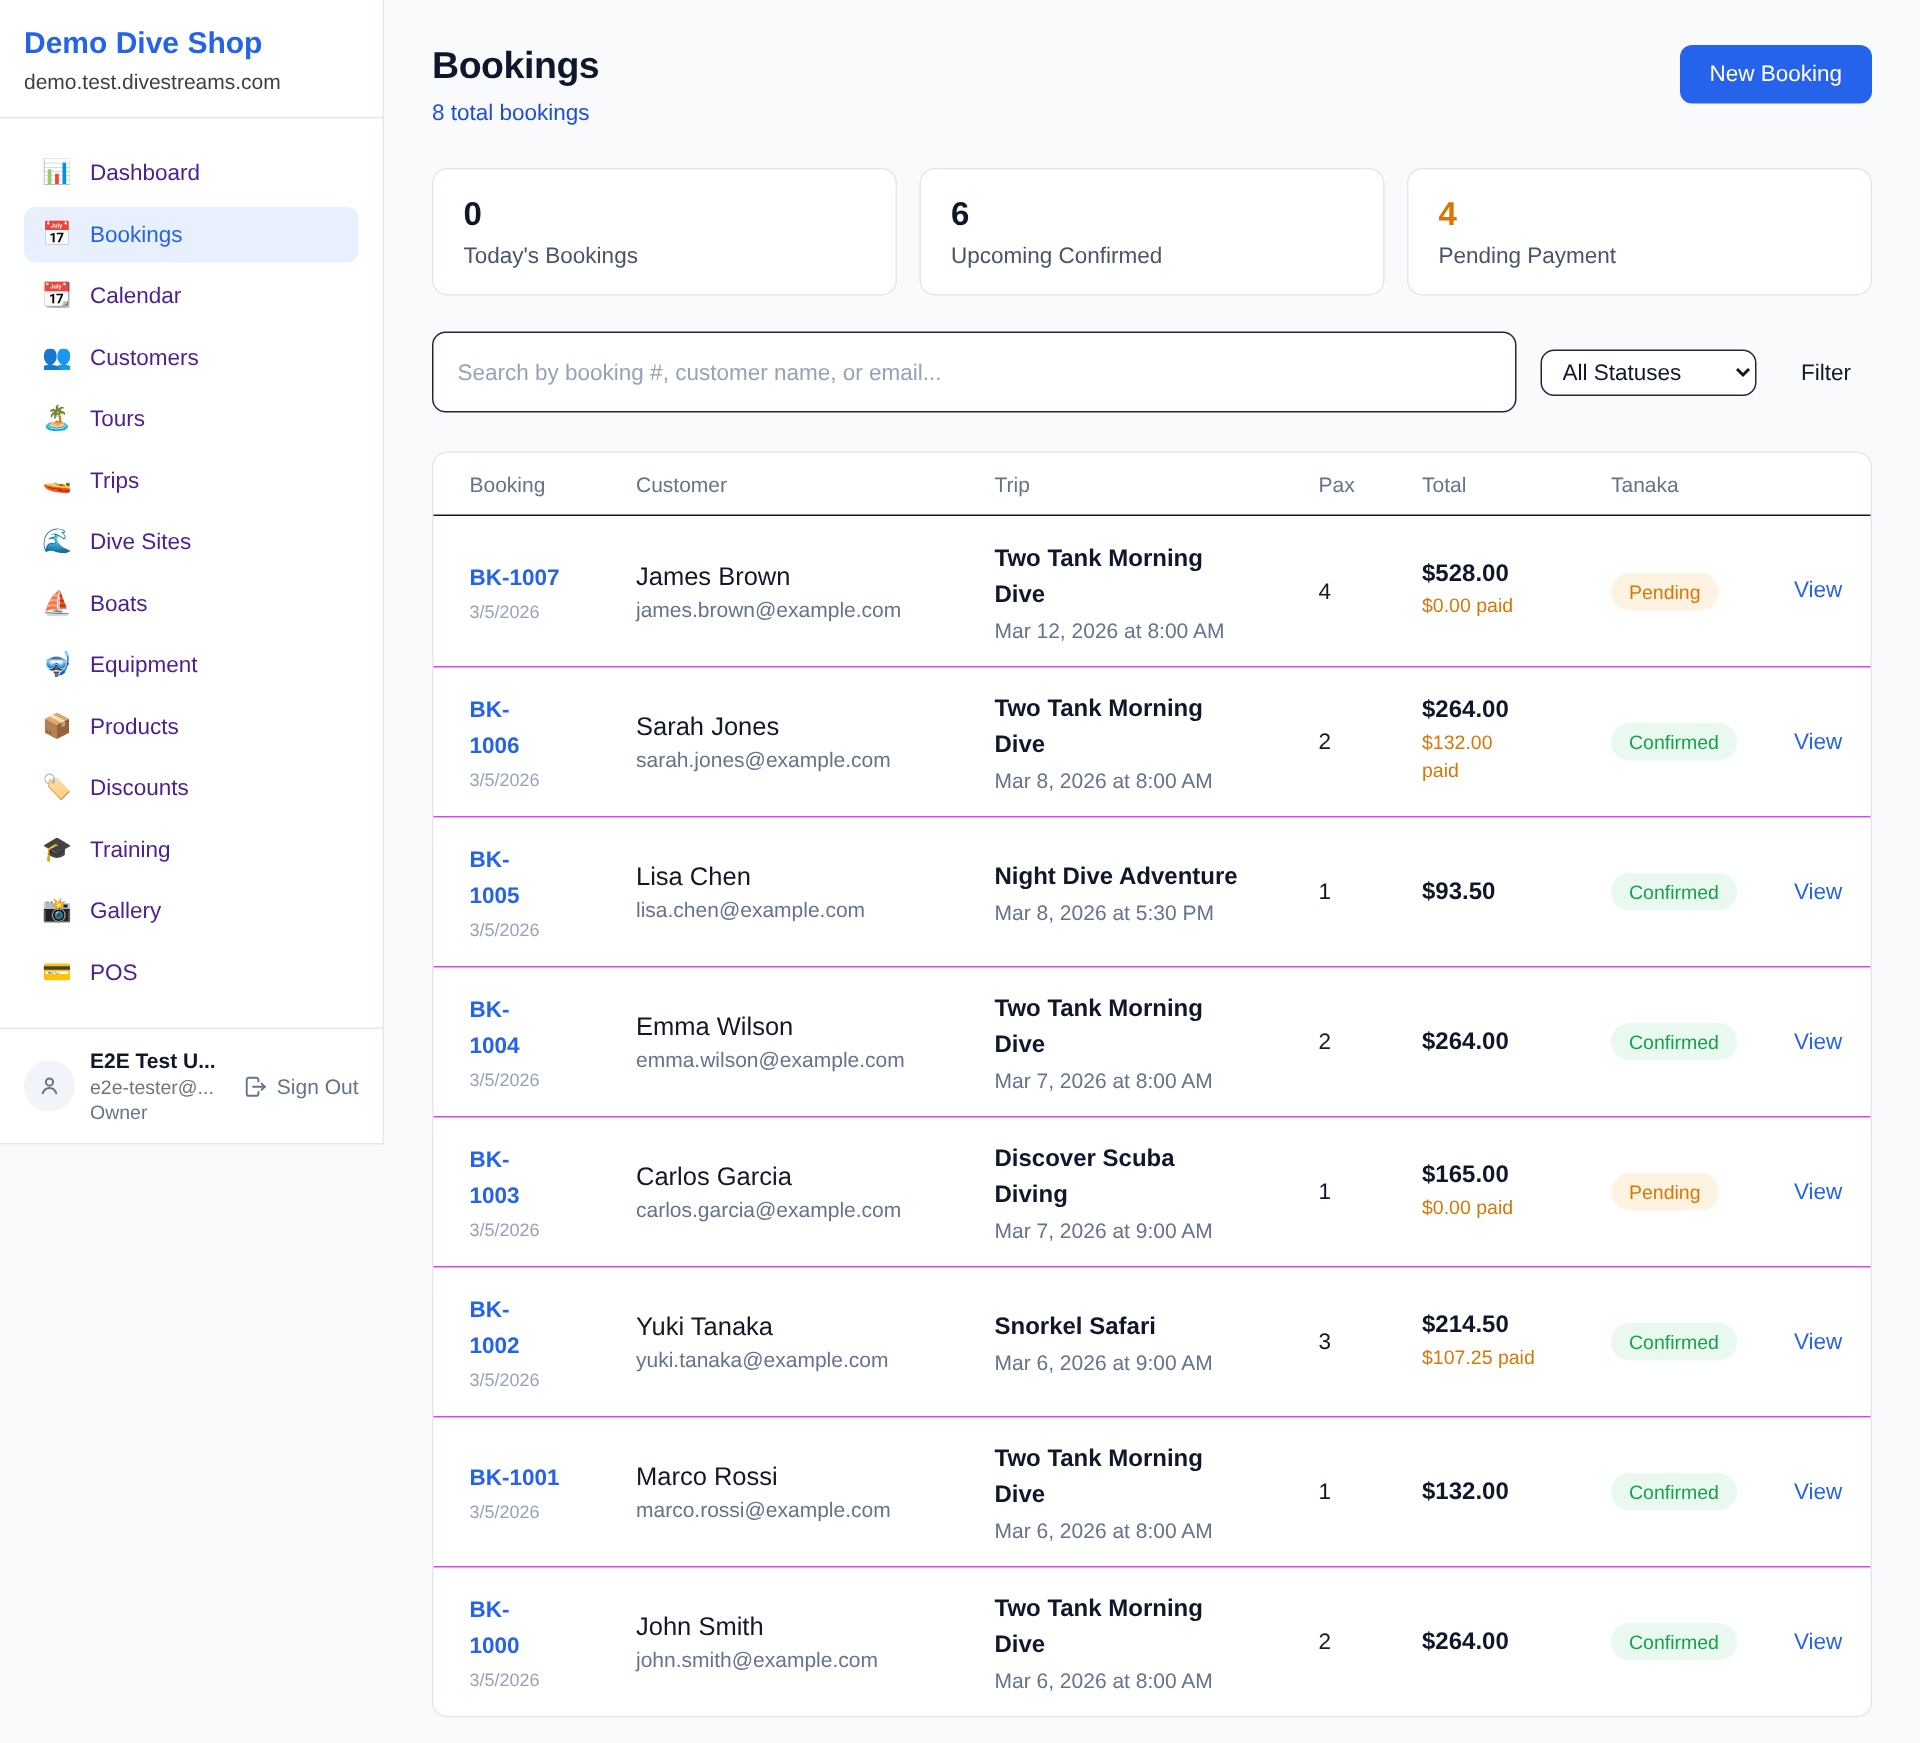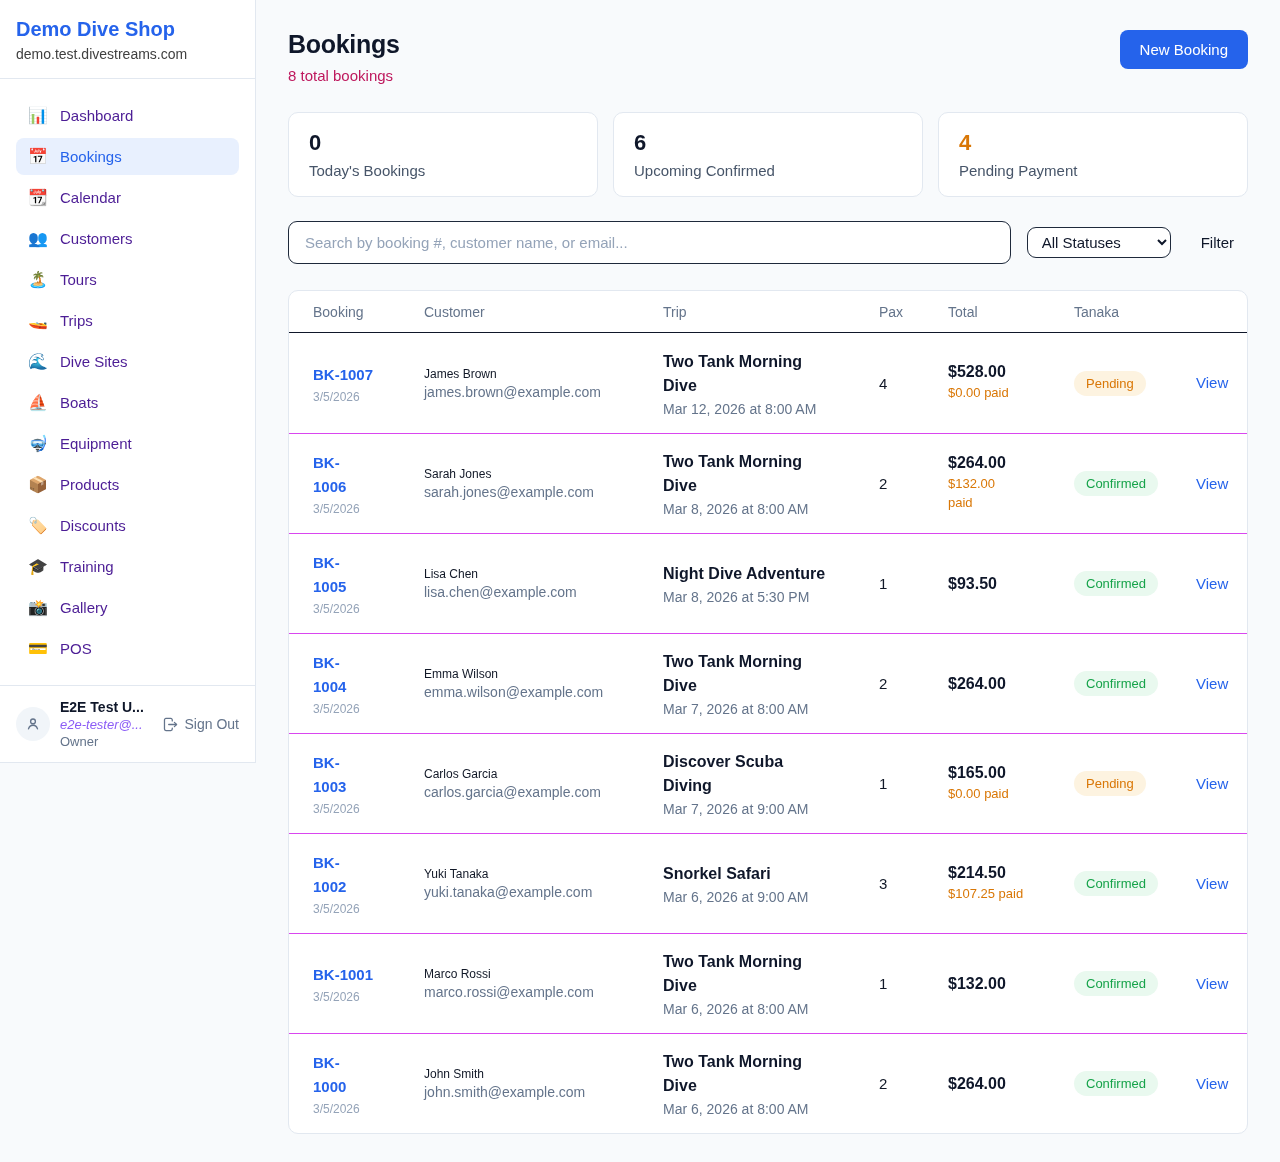"8 total bookings" .page-sub { color: #be185d -> #1d4ed8 }
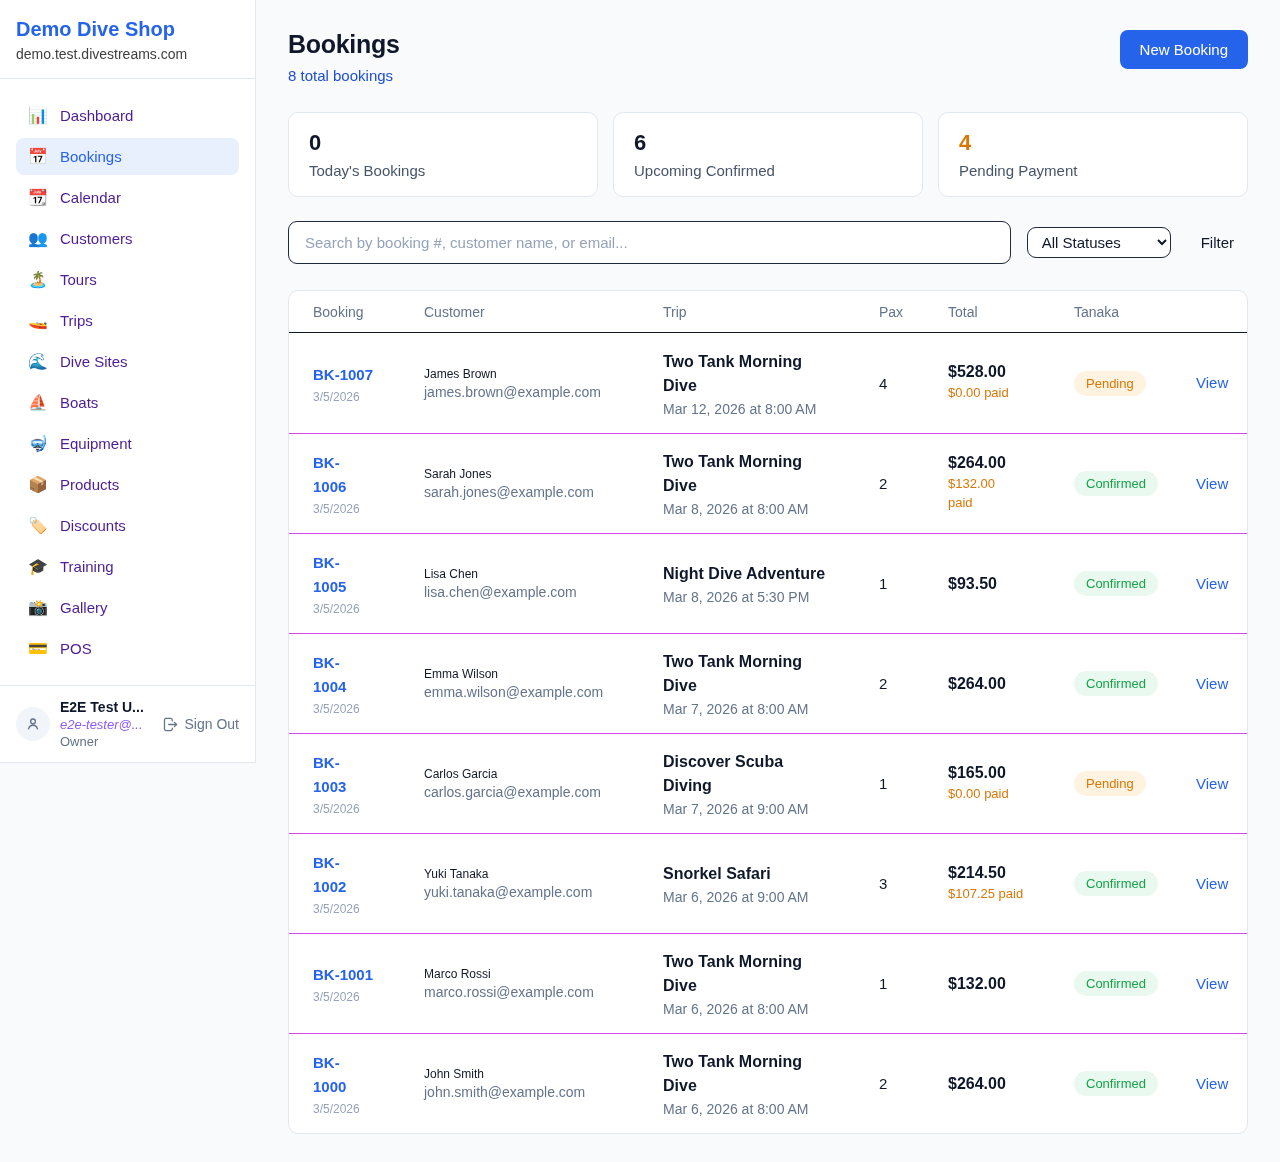"Search by booking #, customer" .search-input { height: 43px -> 54px }
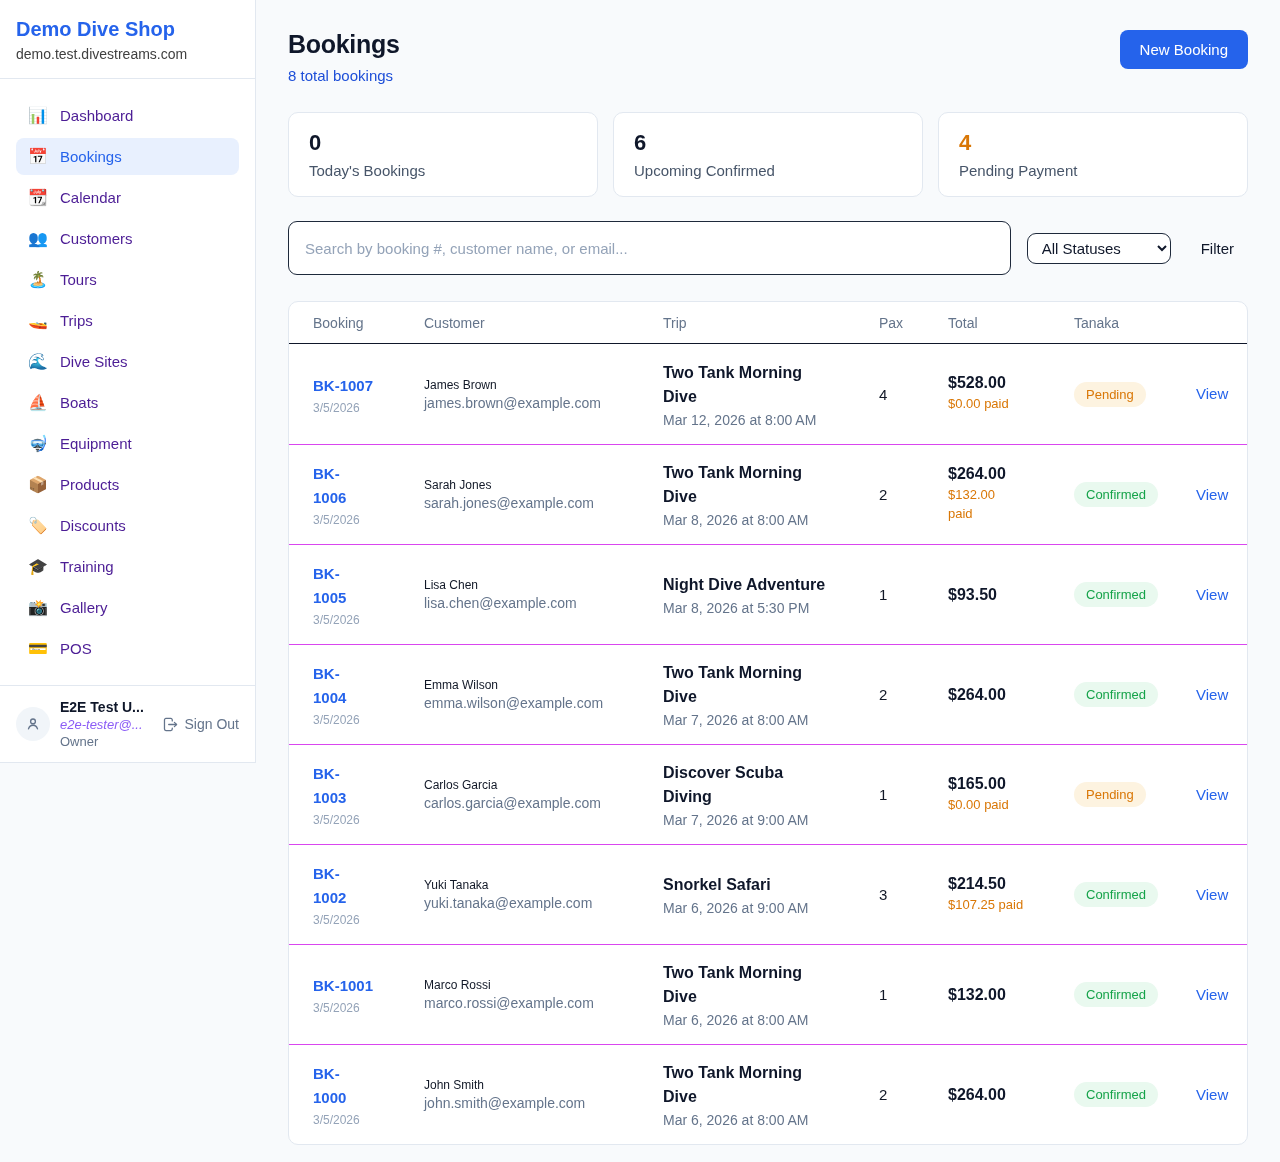"James Brown" .cust-name { font-size: 12px -> 17px }
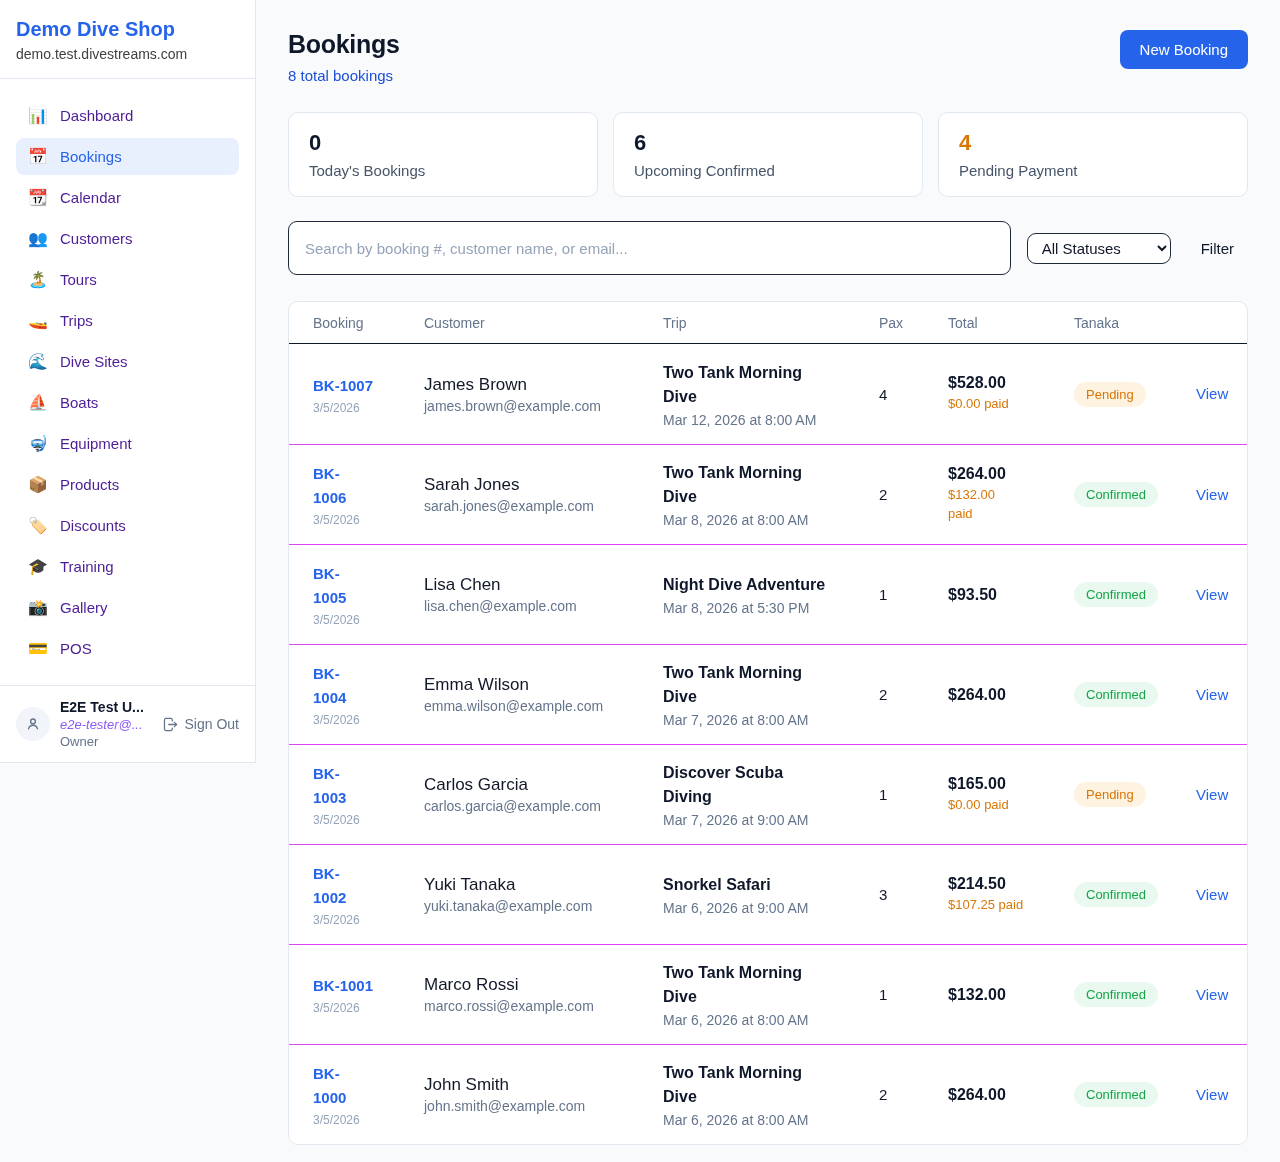"e2e-tester@..." .user-email { color: #8b5cf6 -> #737373; font-style: italic -> none }
